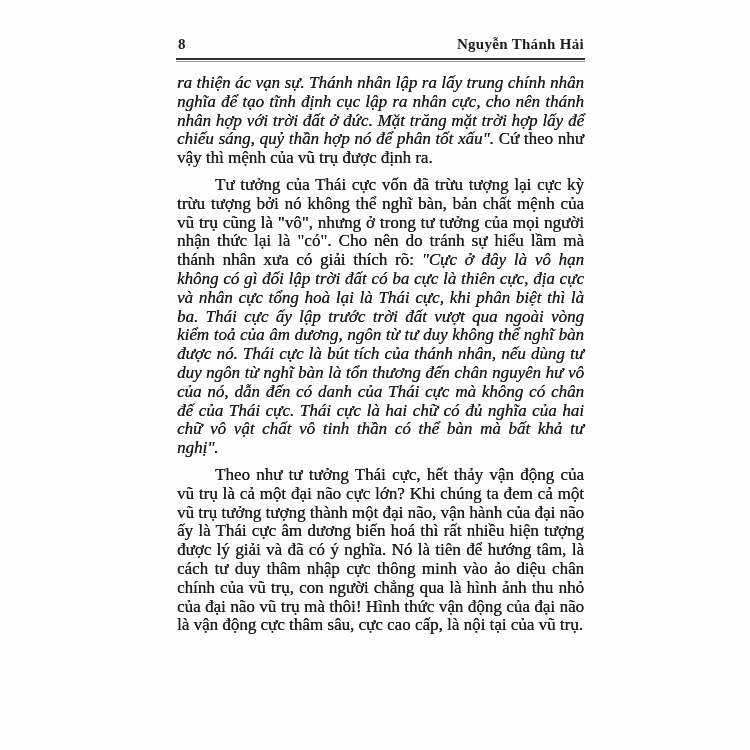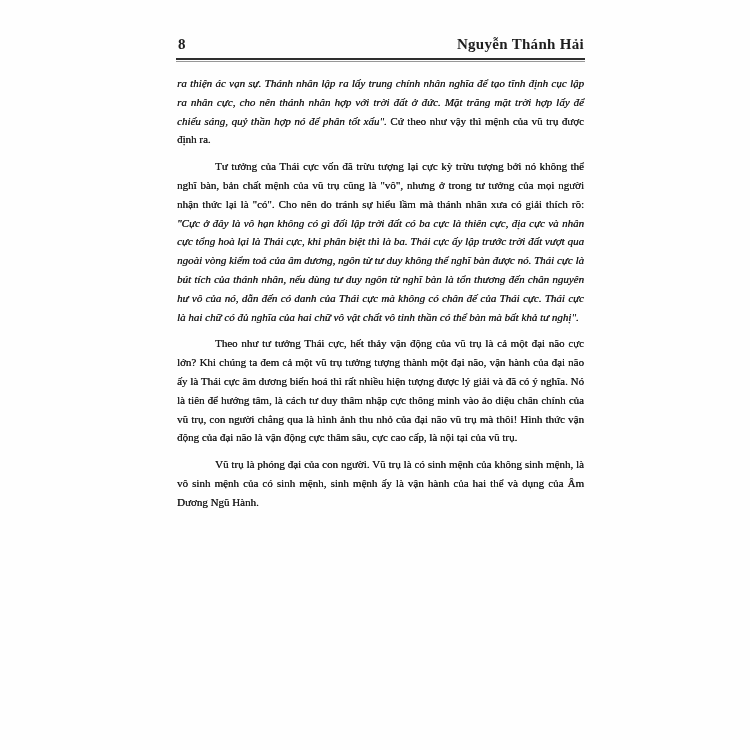"ra thiện ác vạn sự." .page-body { font-size: 11px -> 17px }
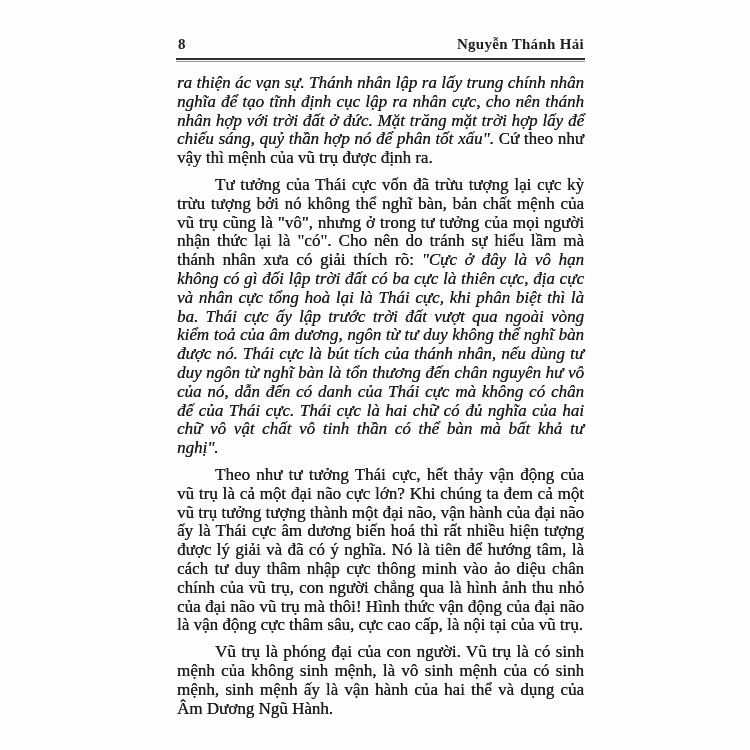"Vũ trụ là phóng đại" p.para { html: <p> <span>Vũ trụ là phóng đại của con người. Vũ trụ là có sinh mệnh của không sinh mệnh, là vô sinh mệnh của có sinh mệnh, sinh mệnh ấy là vận hành của hai thể và dụng của Âm Dương Ngũ Hành.</span> </p> -> none }
